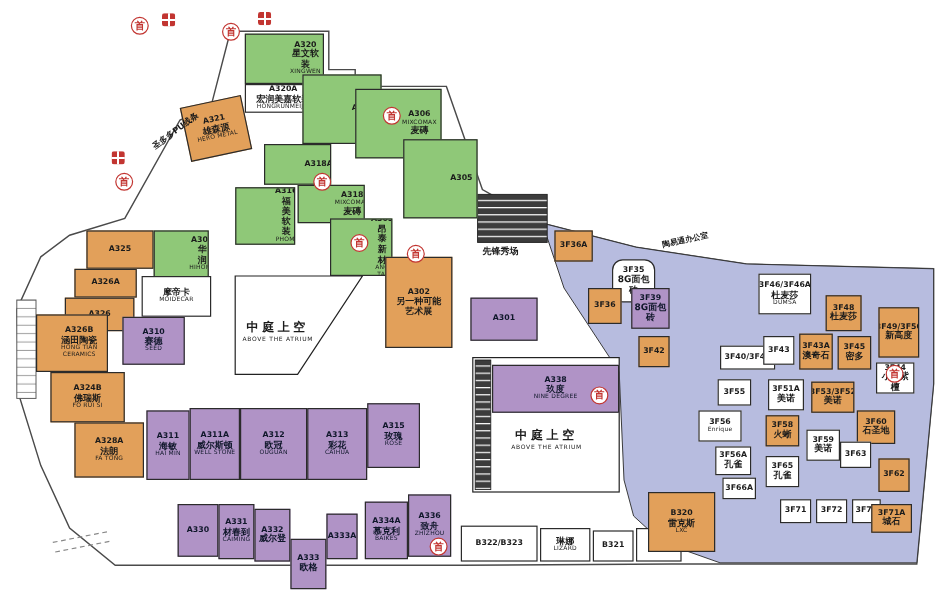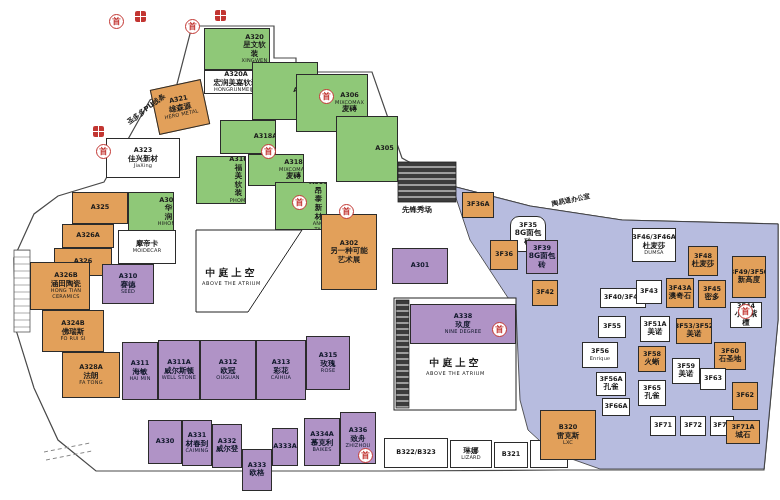"A323" div.block { html: <div> <span>A323</span> <span>佳兴新材</span> <span>JiaXing</span> </div> -> none }
